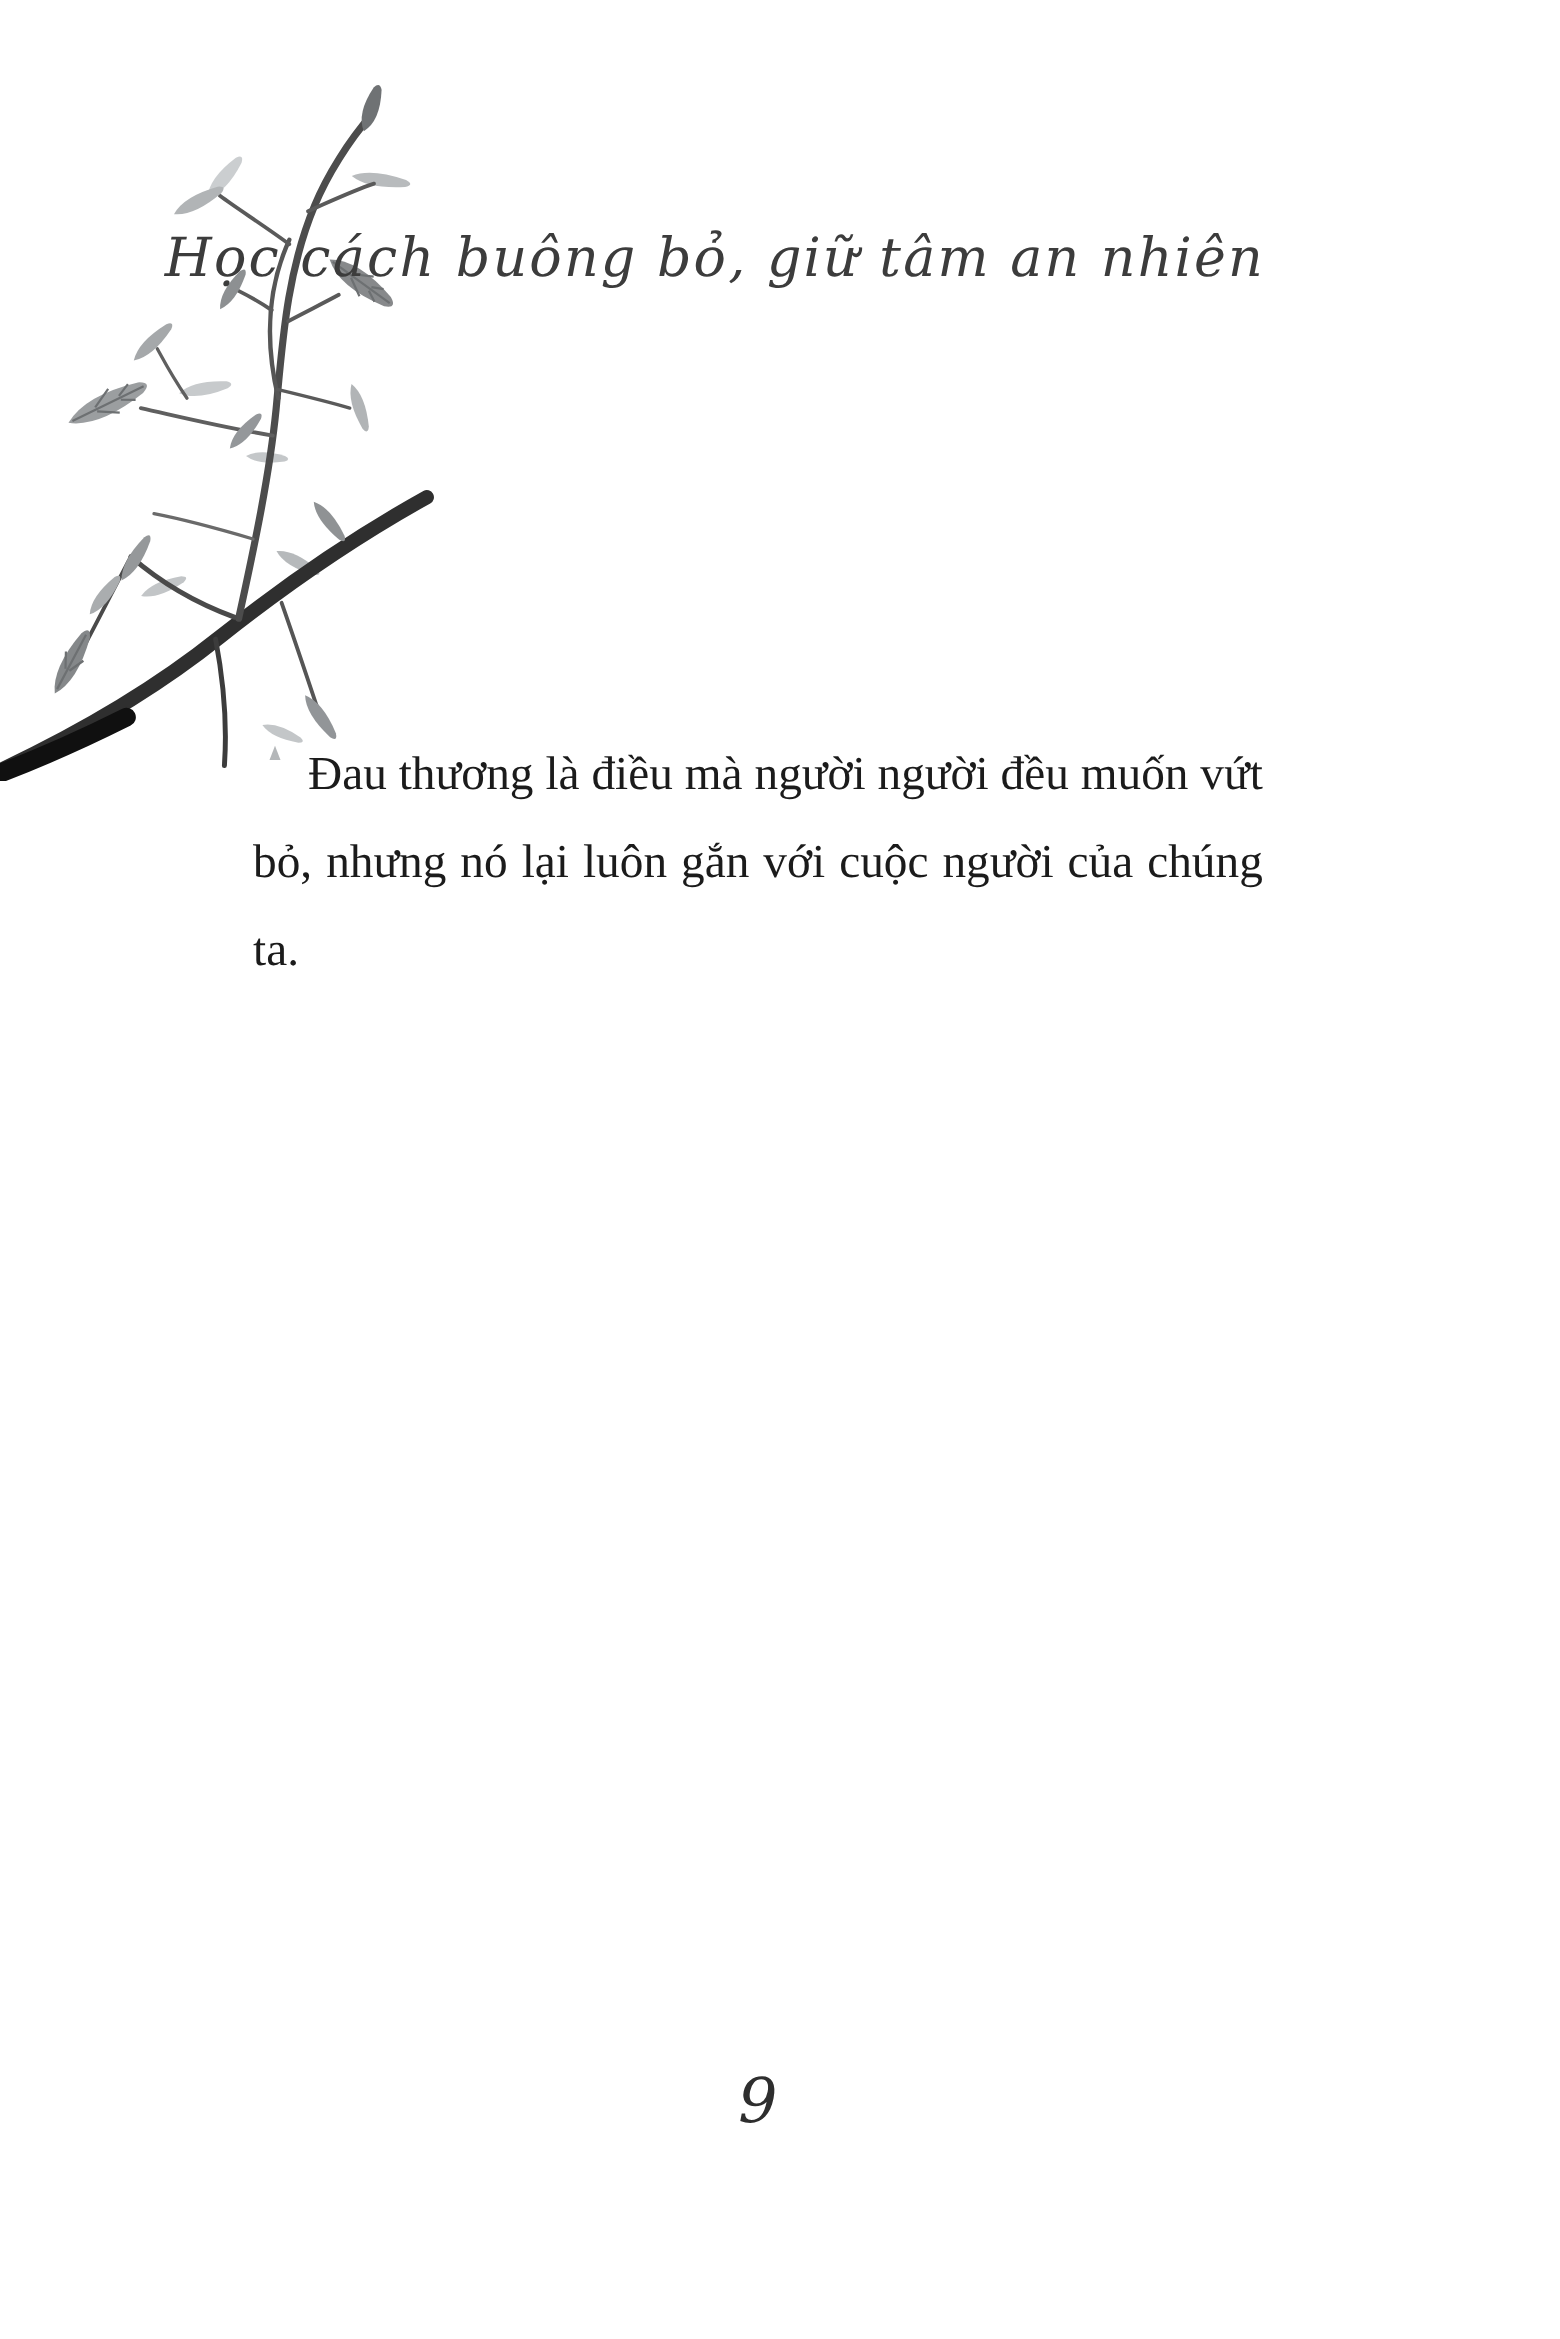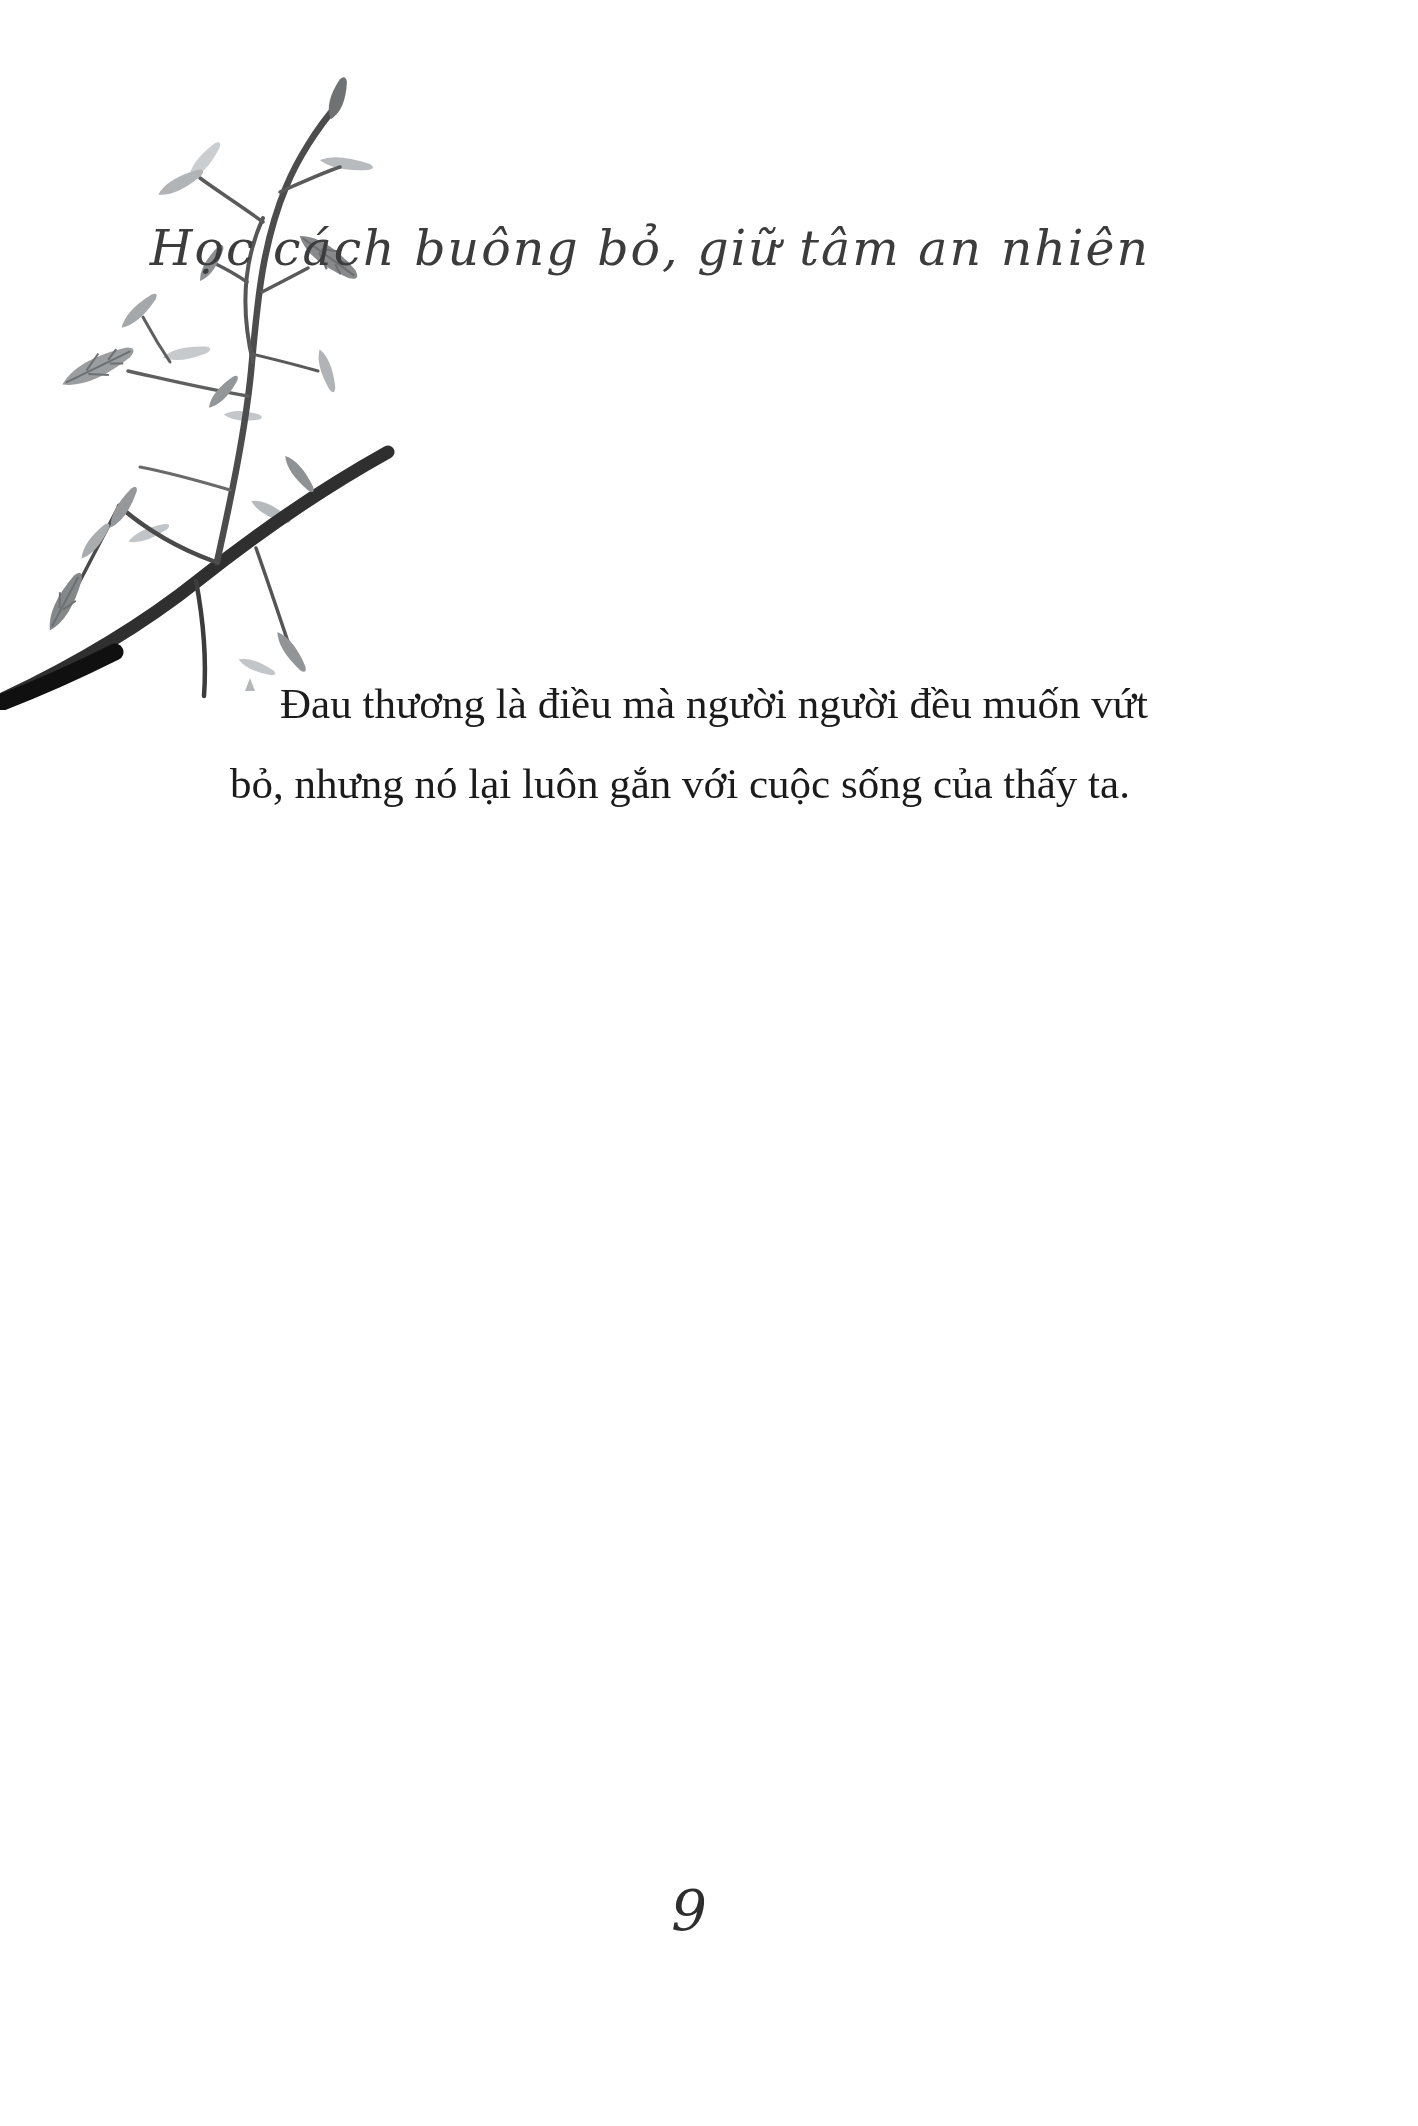"Học cách buông bỏ, giữ" .chapter-title { top: 220px -> 206px }
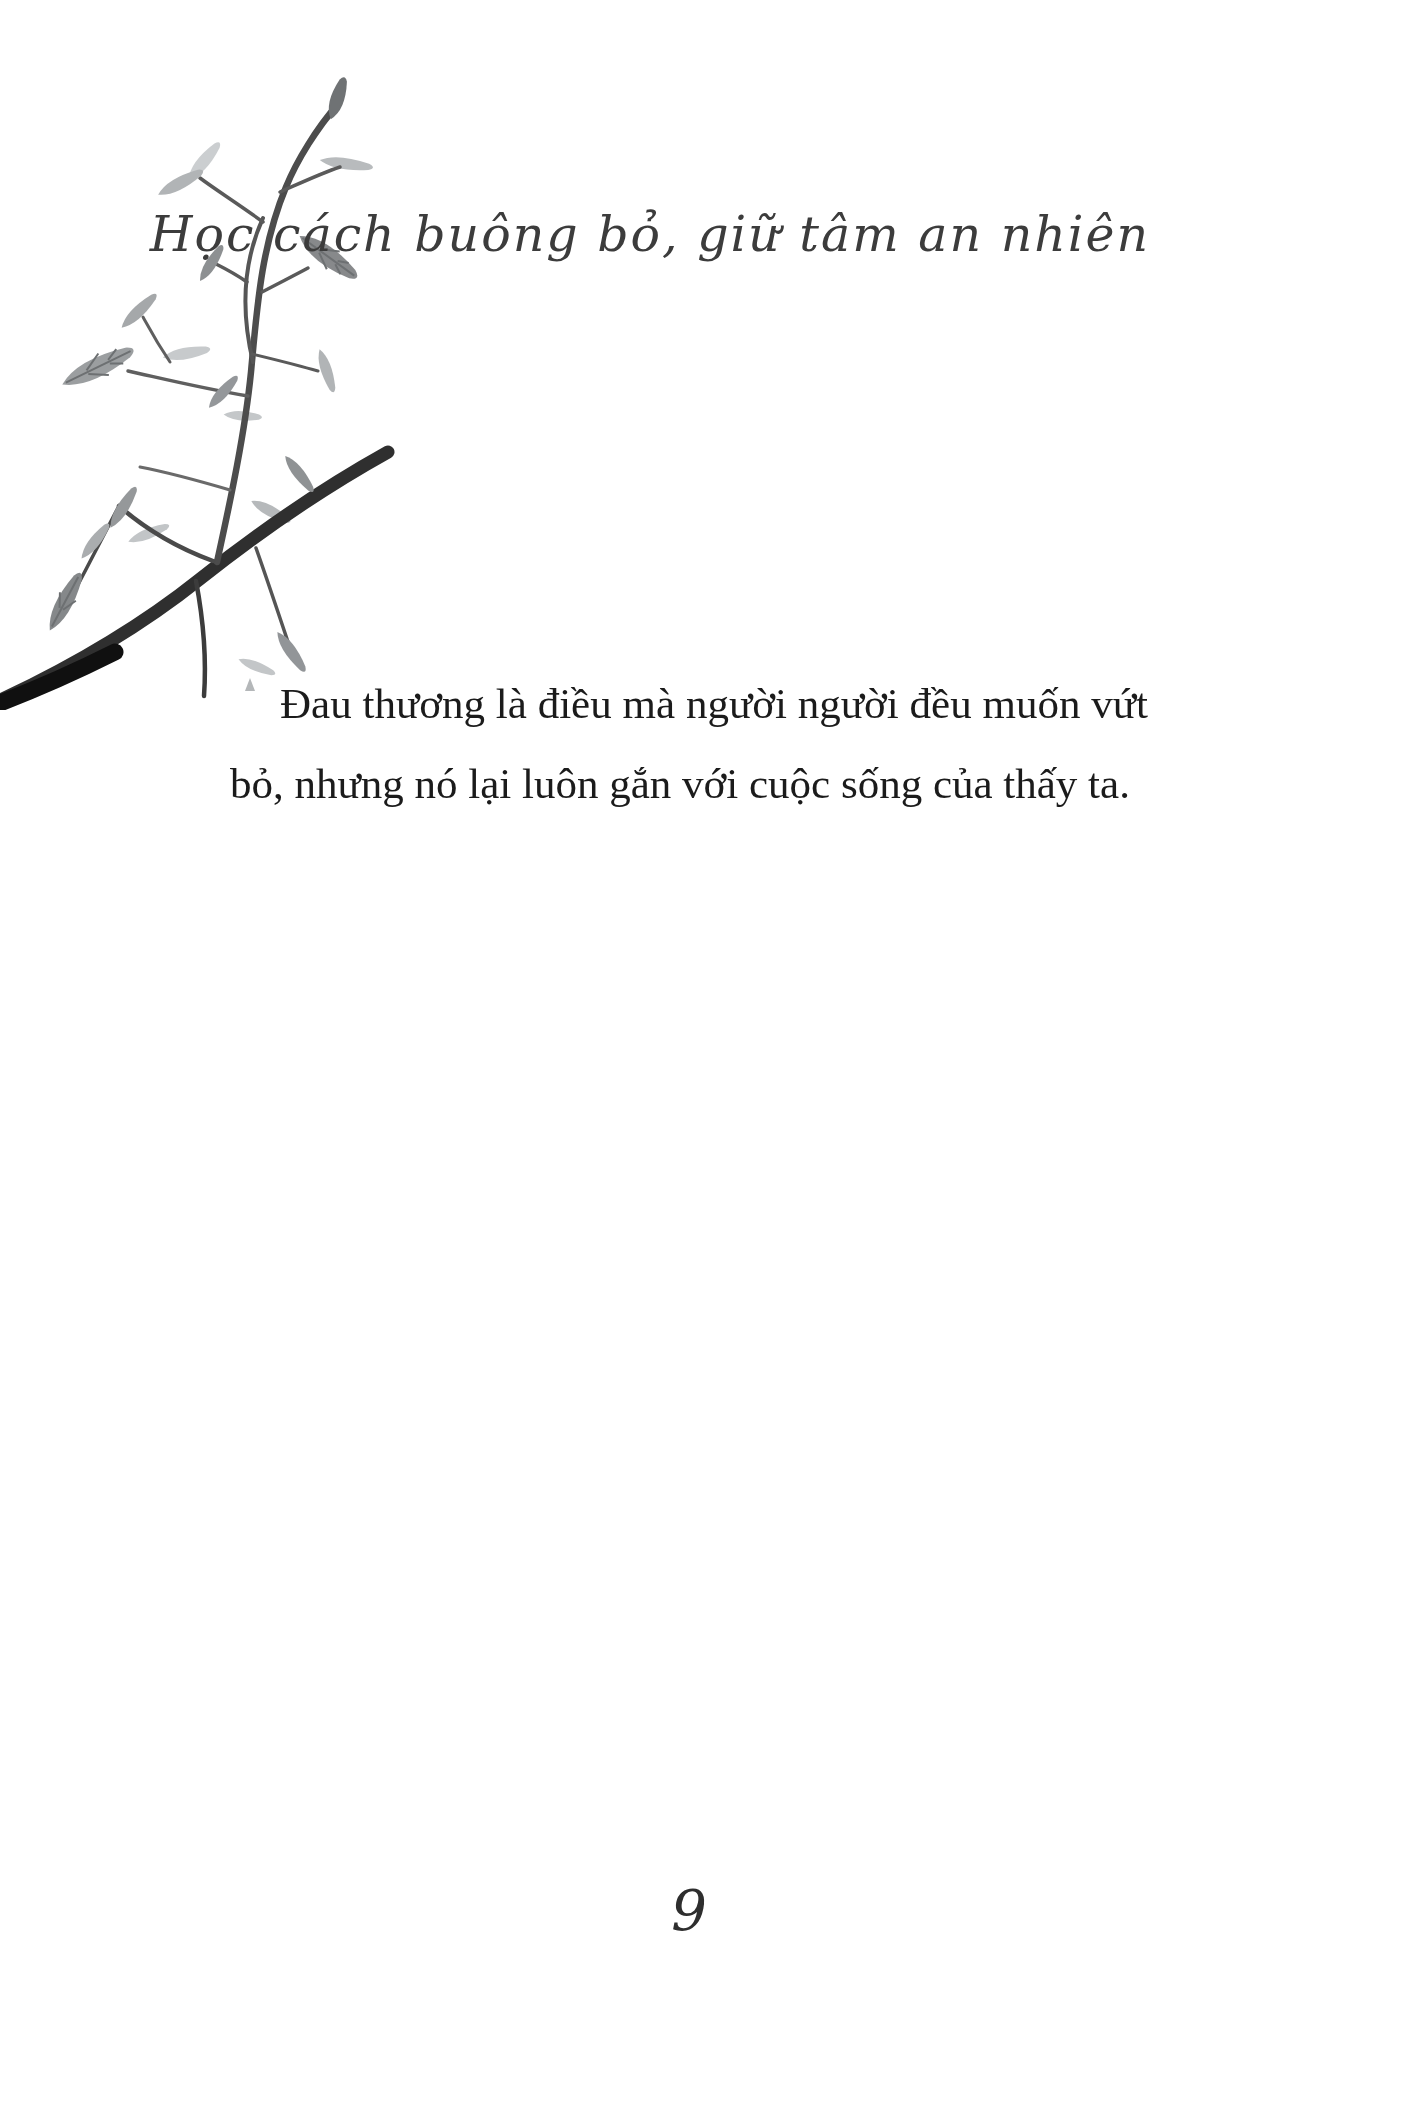"Đau thương là điều mà" p { text: sống của thấy -> người của chúng }
